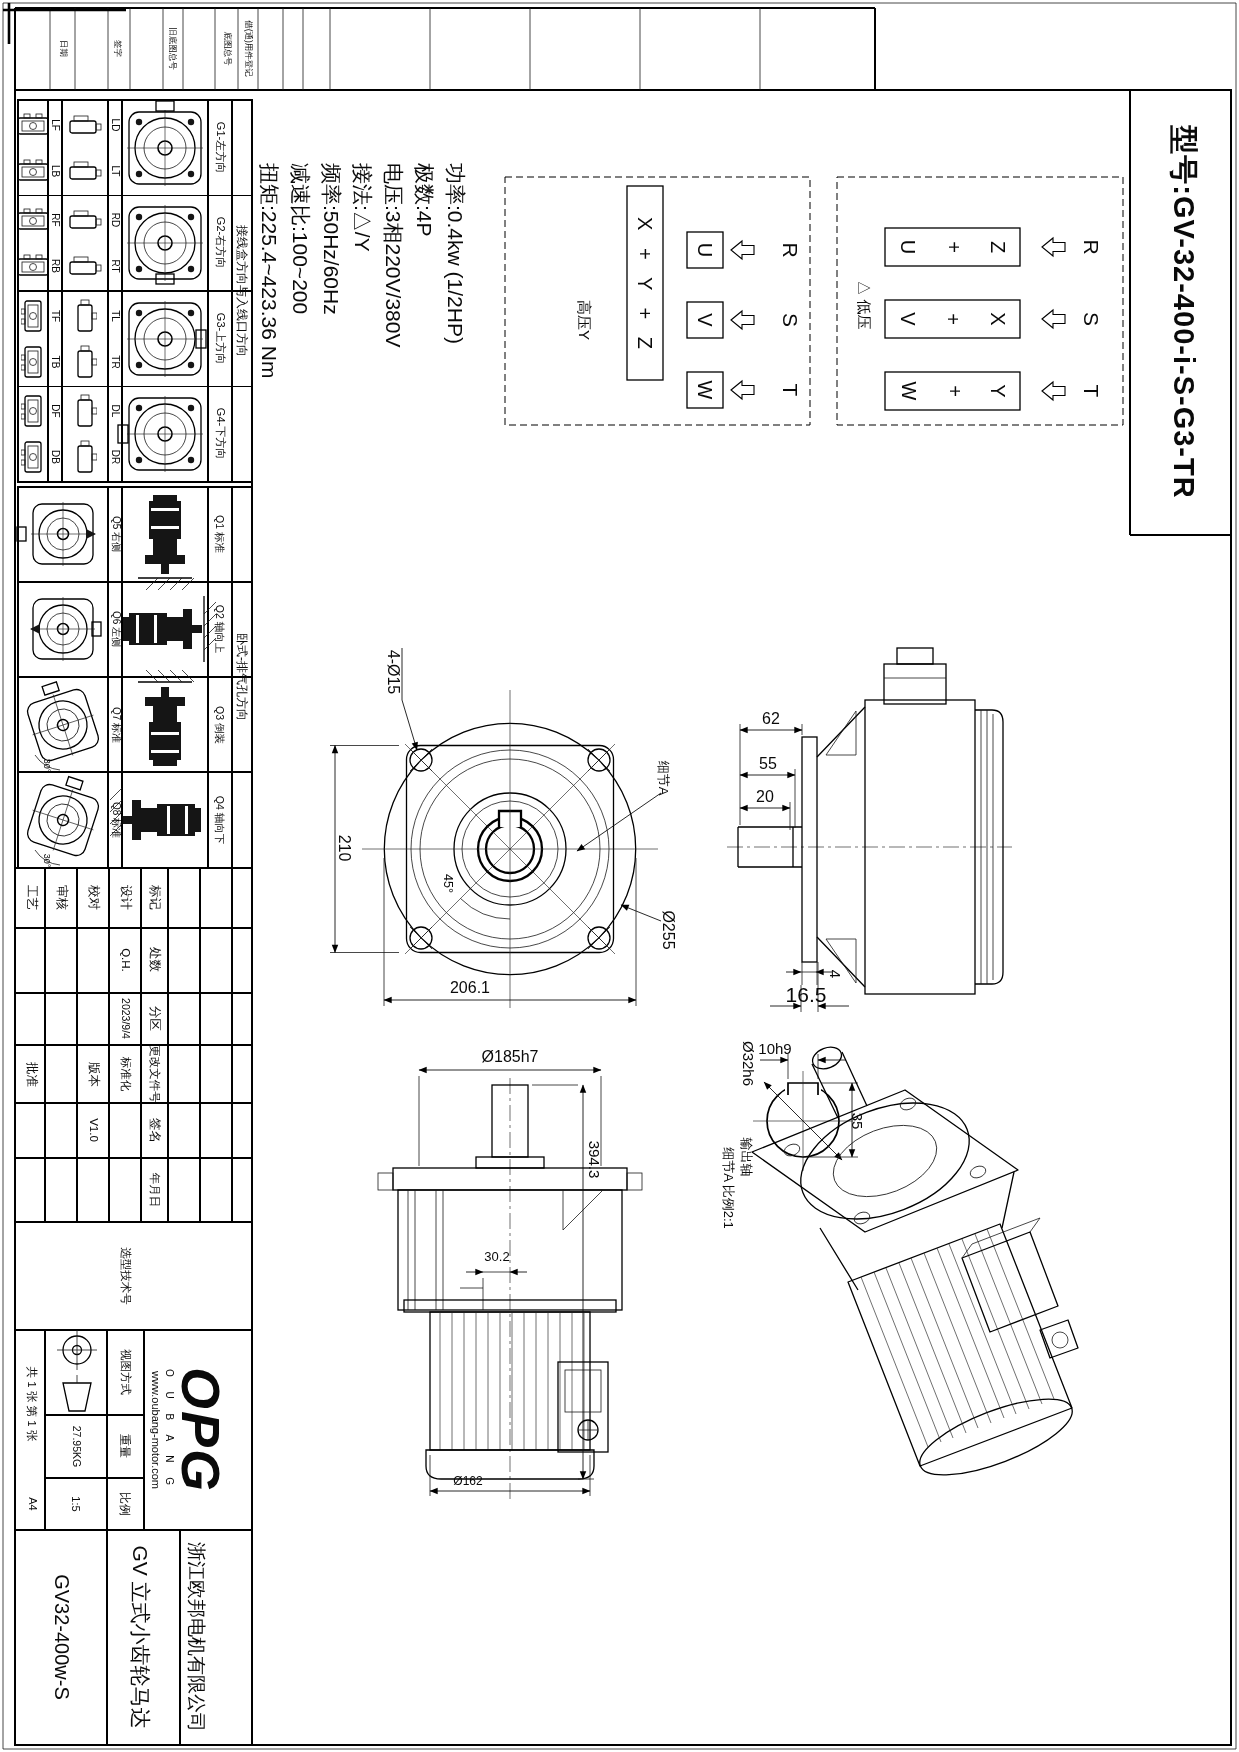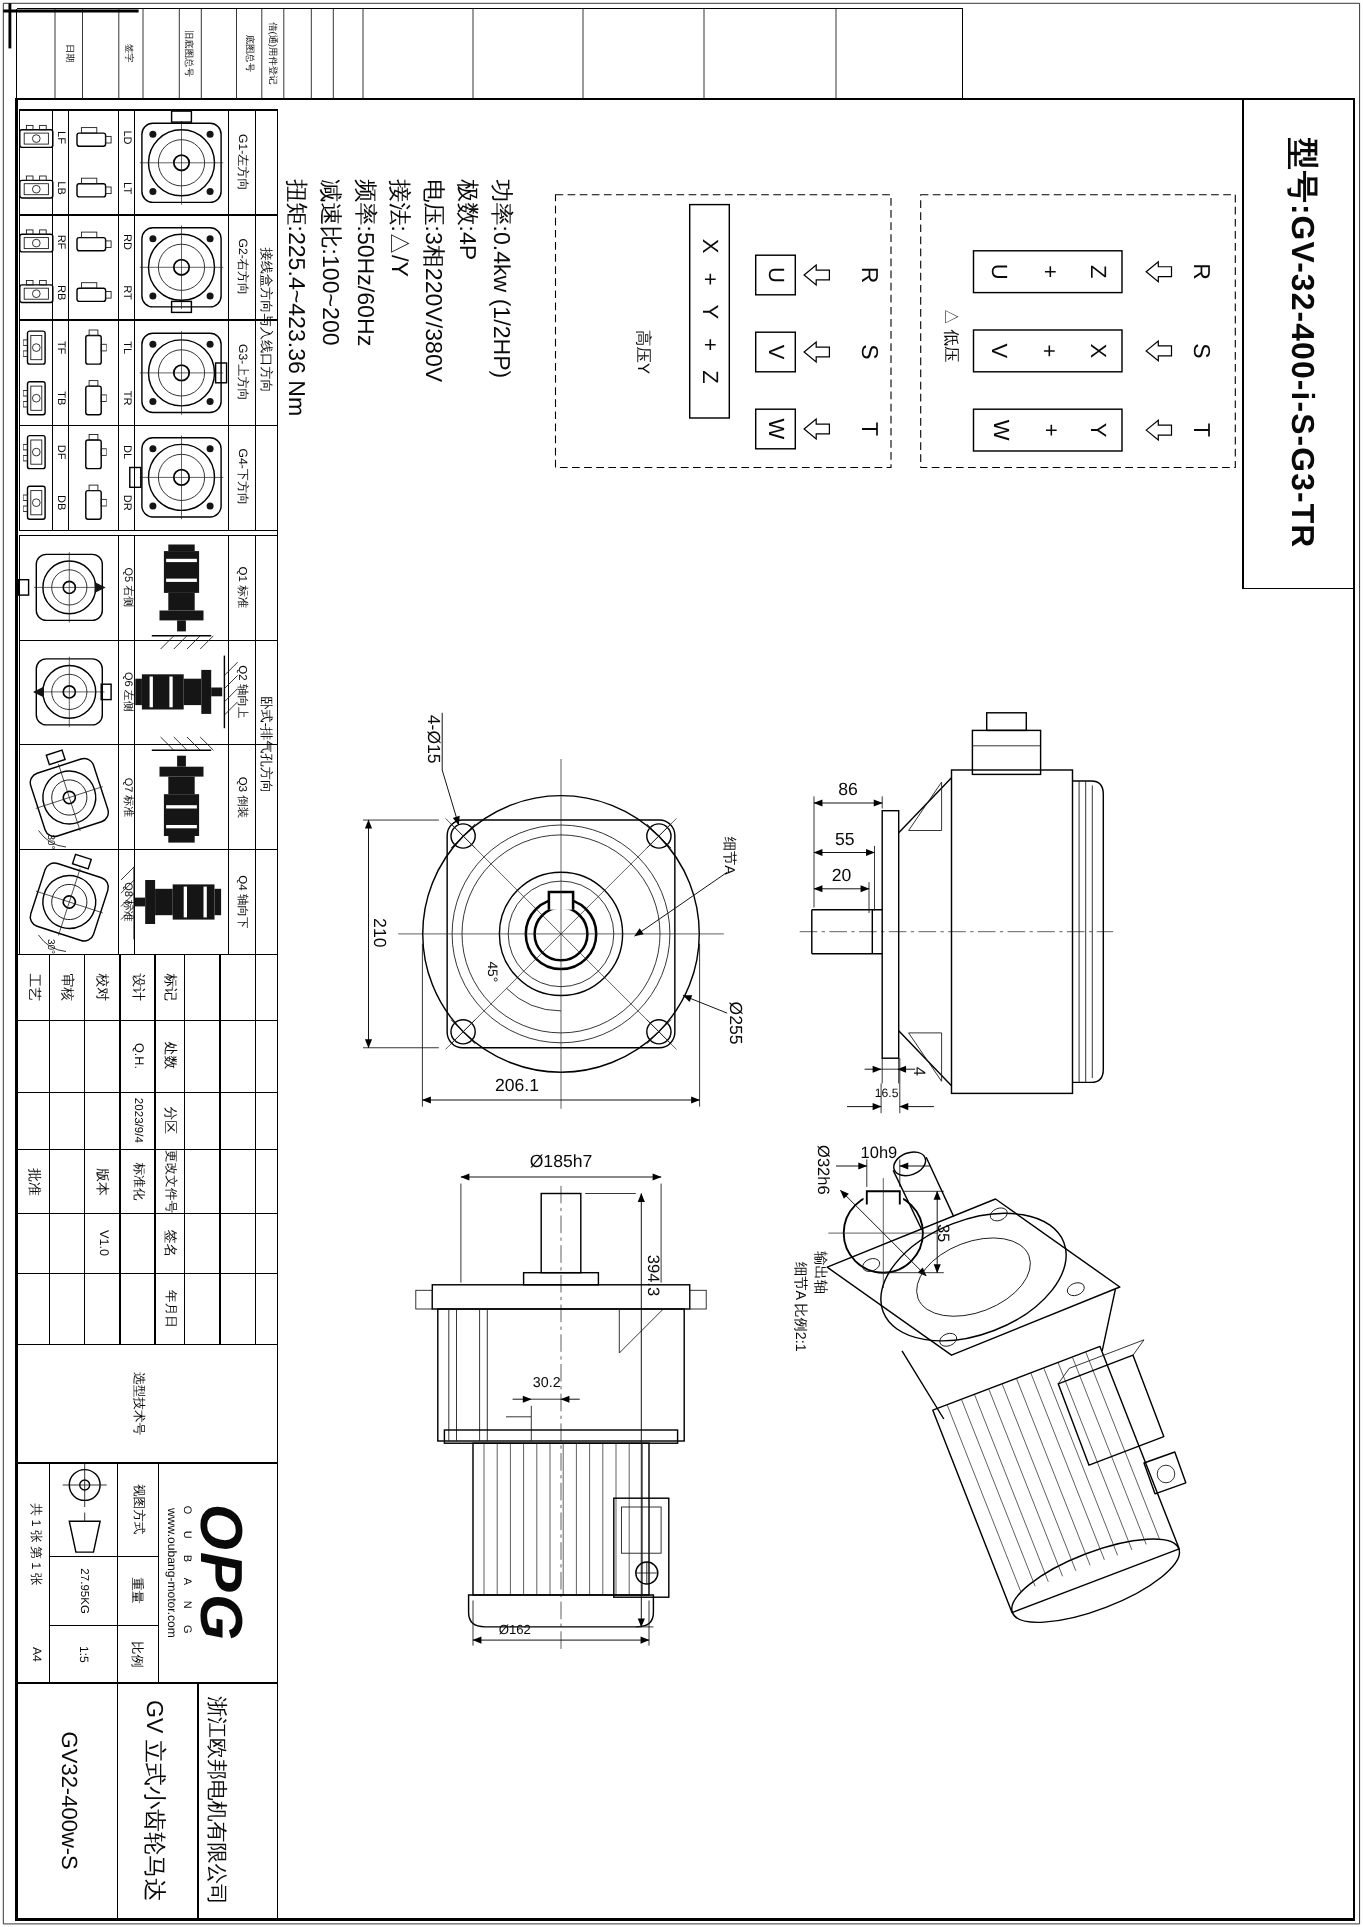"86" div.t { text: 86 -> 62 }
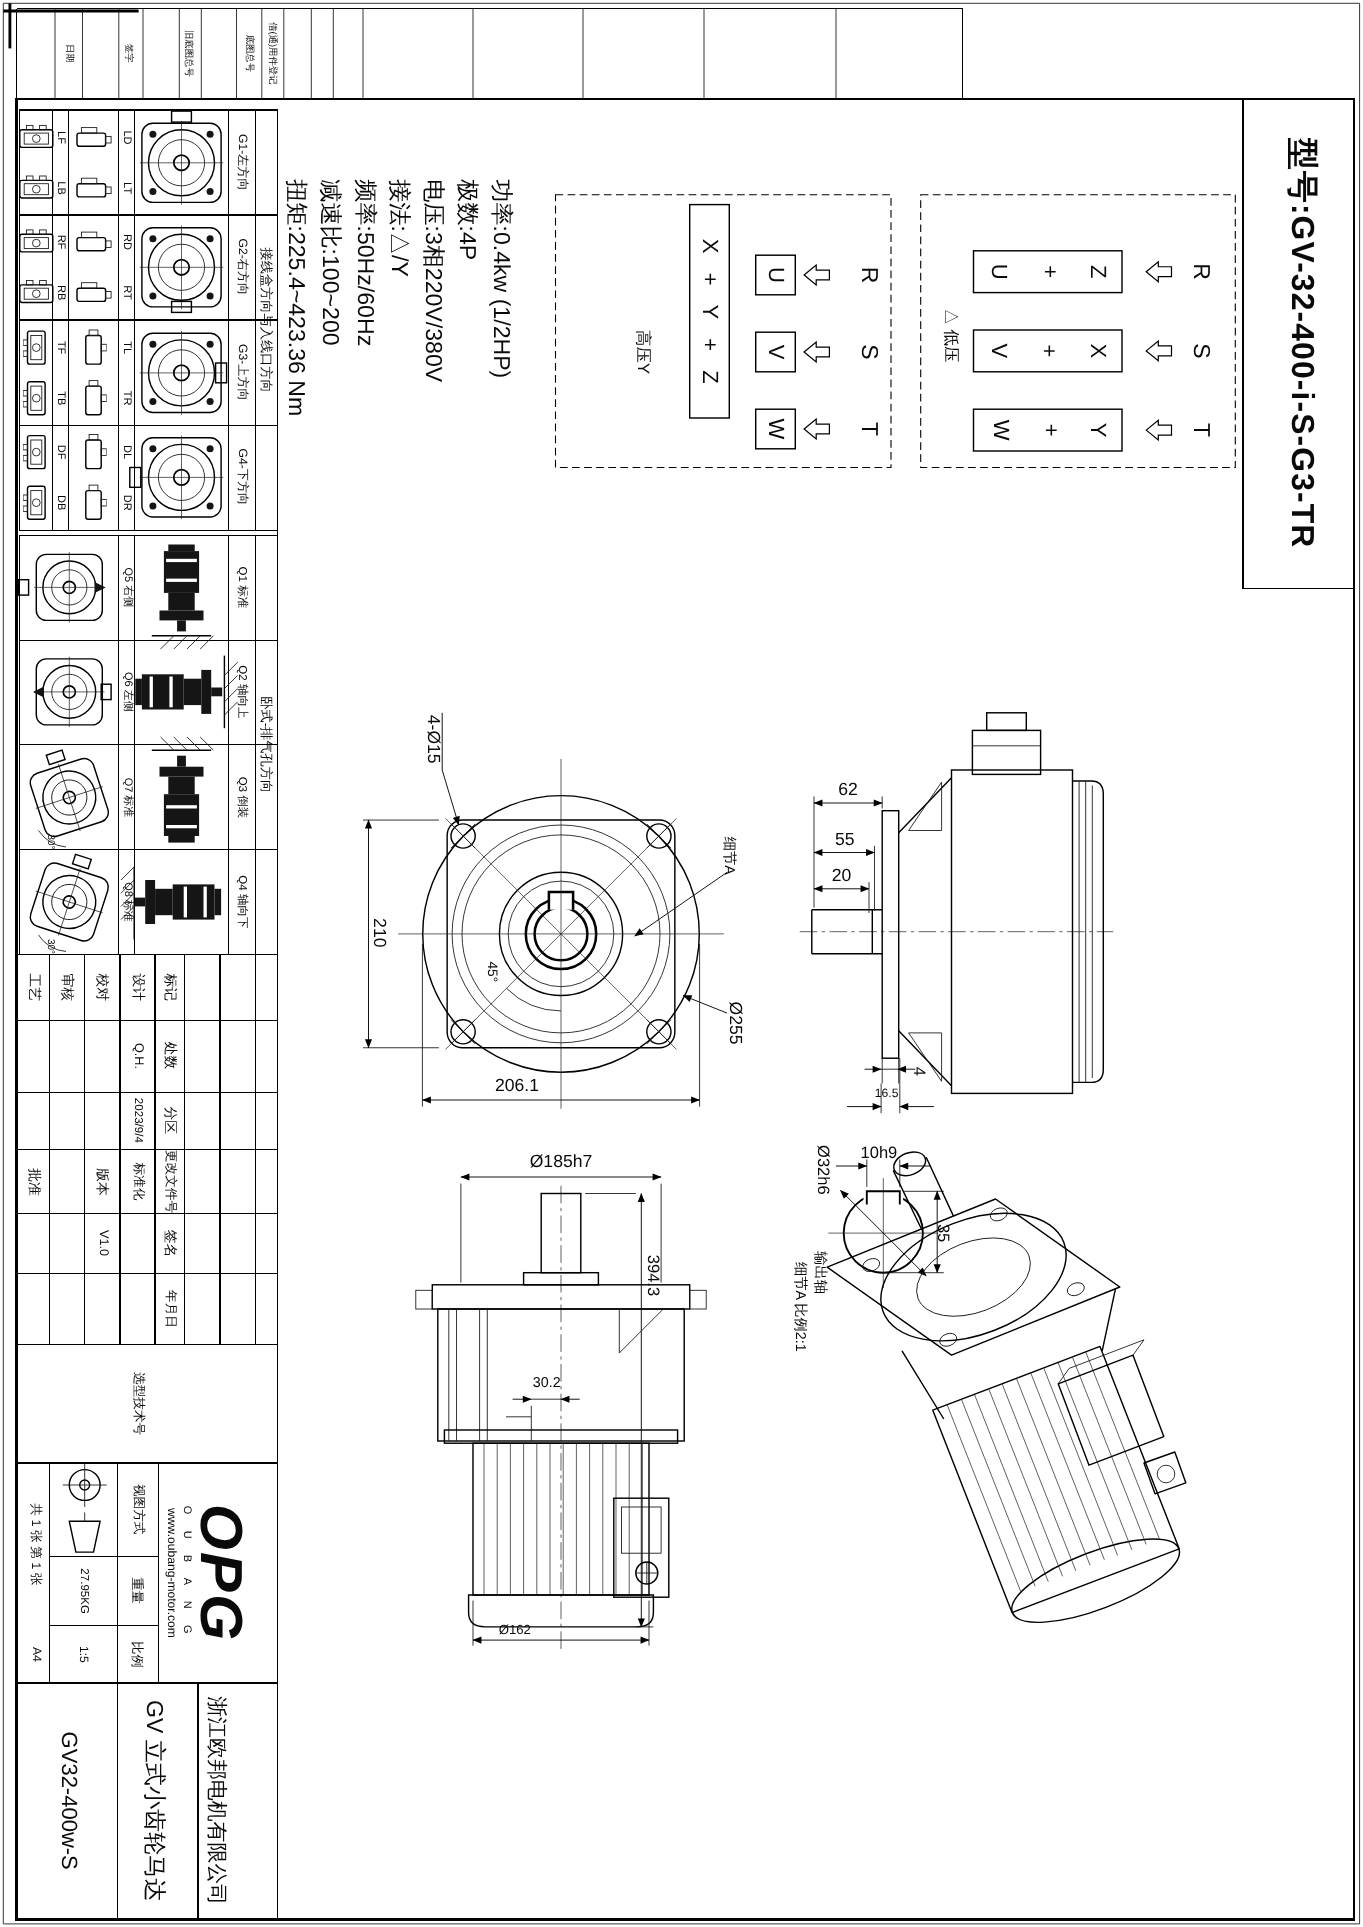"16.5" div.t { font-size: 11px -> 21px }
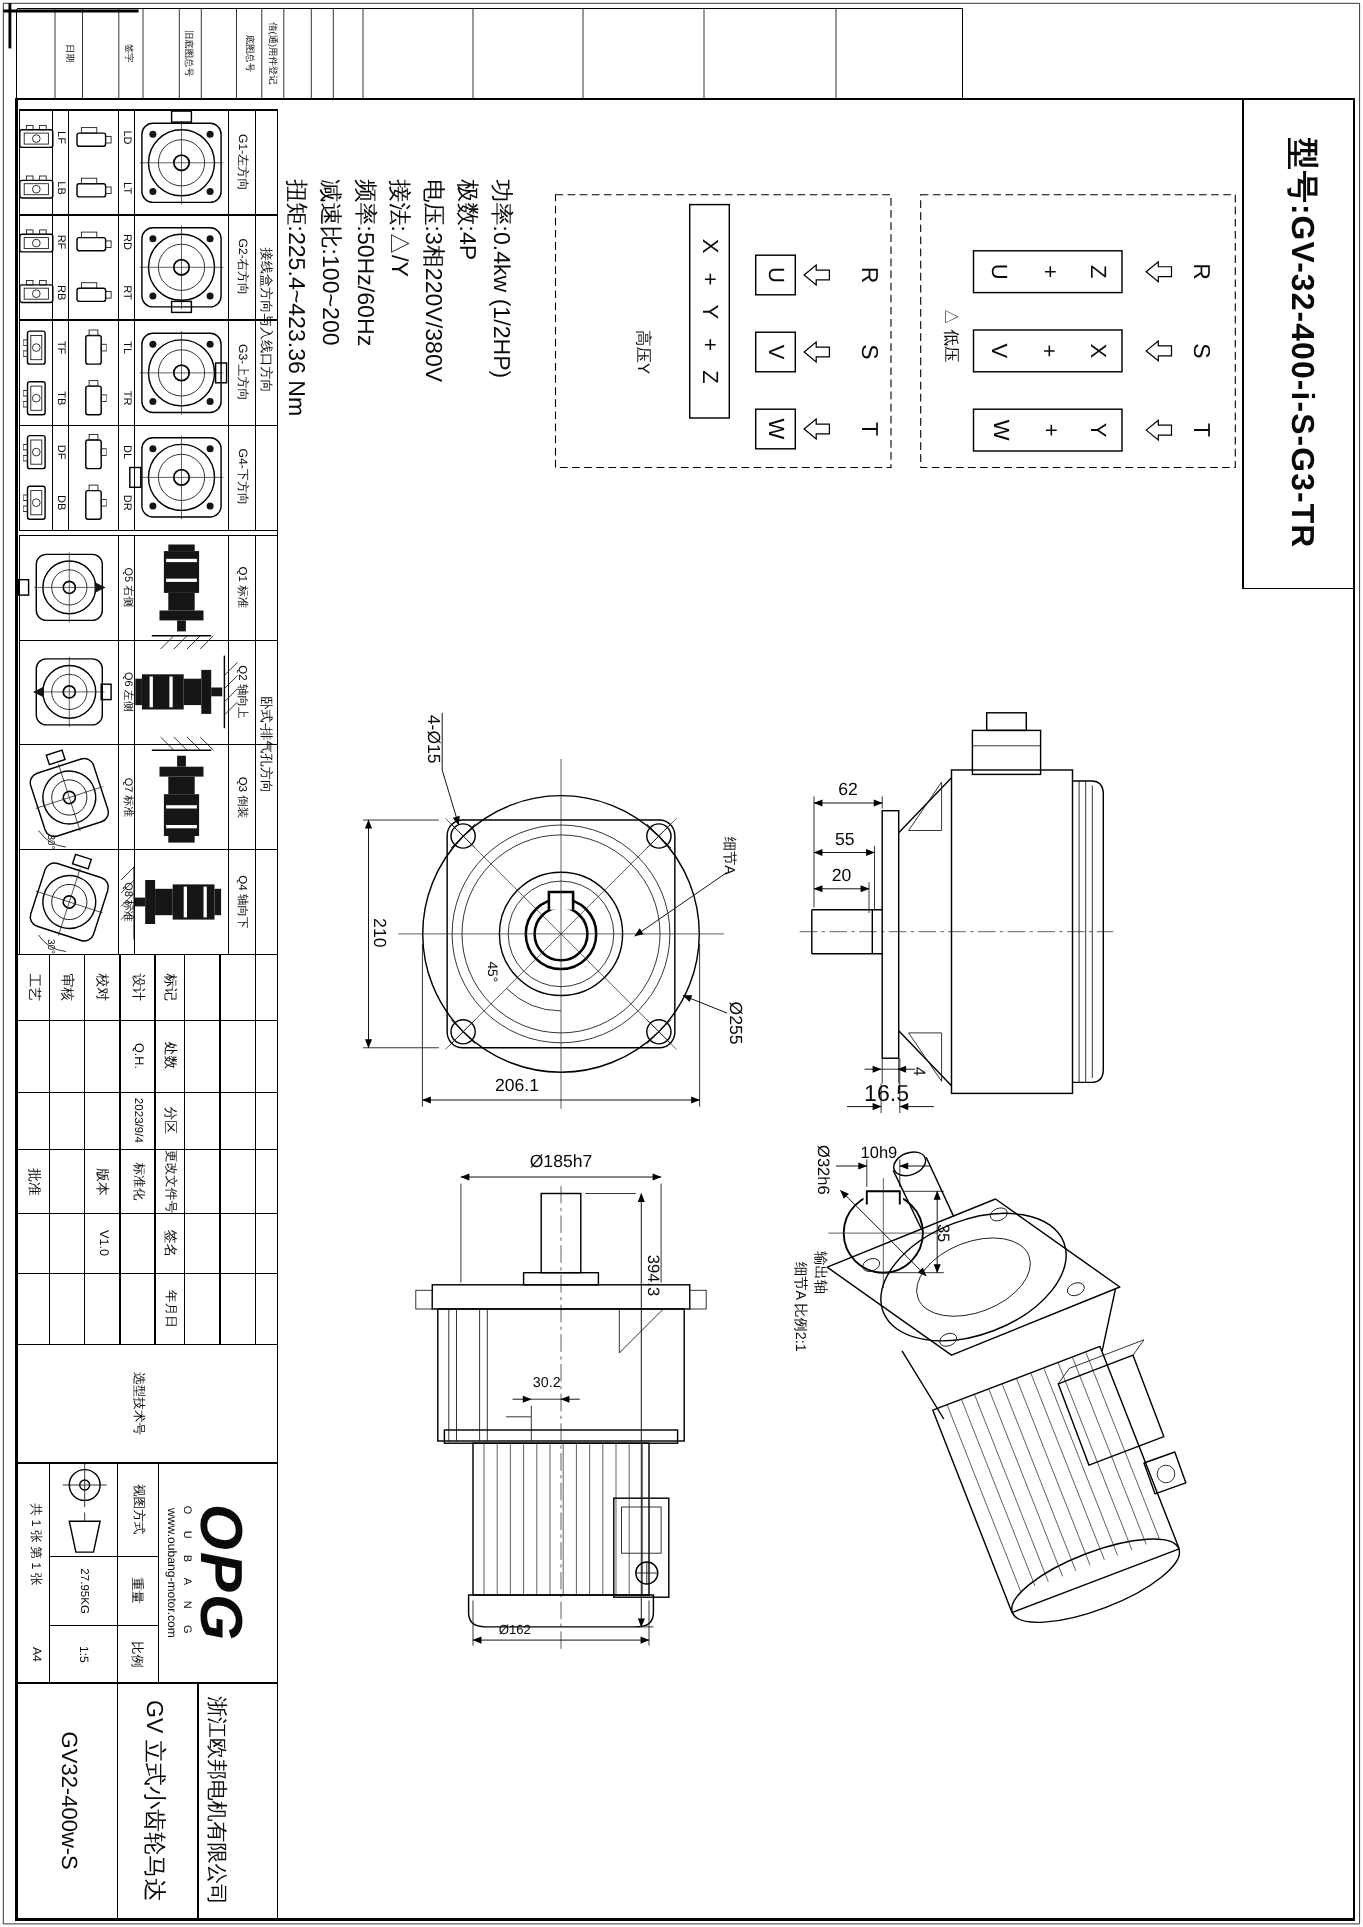"10h9" div.t { left: 780px -> 756px }
